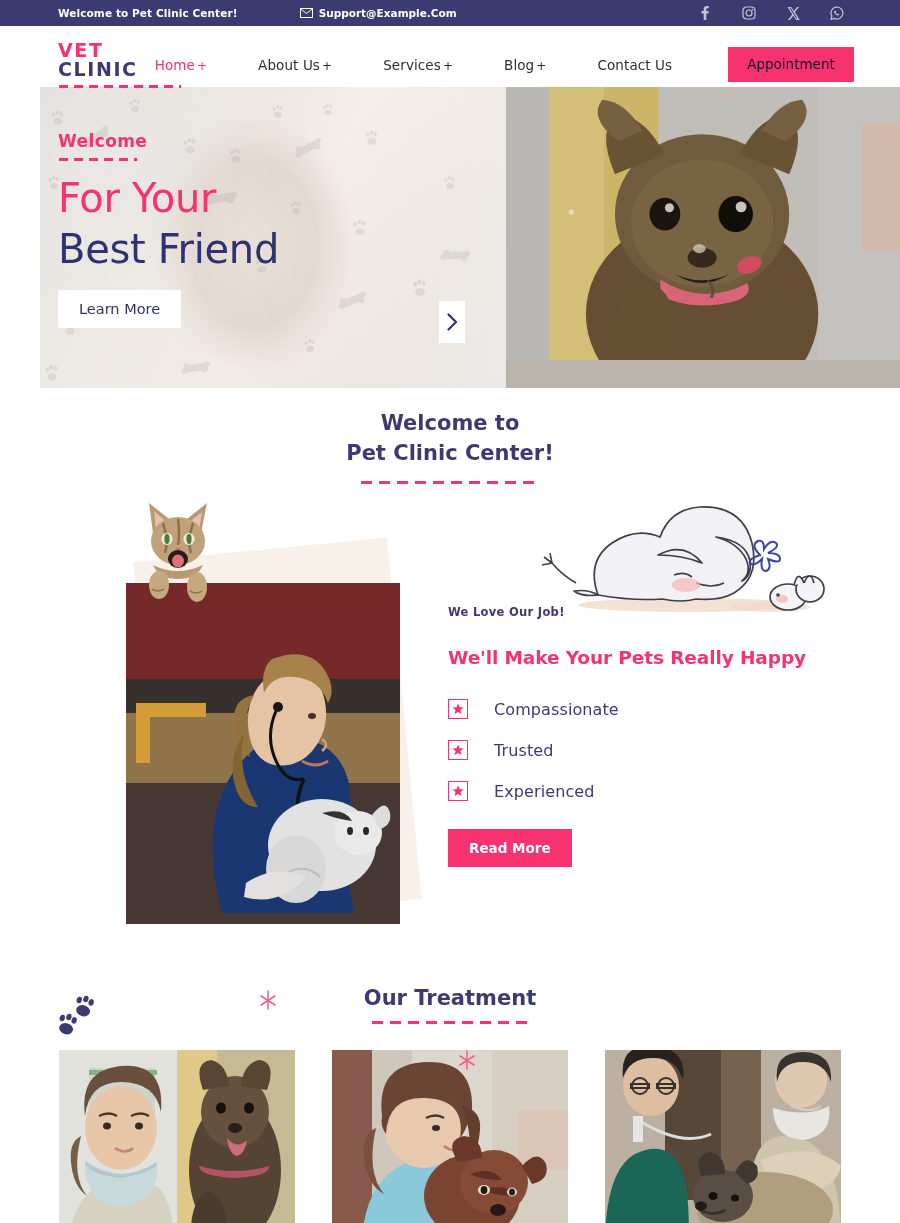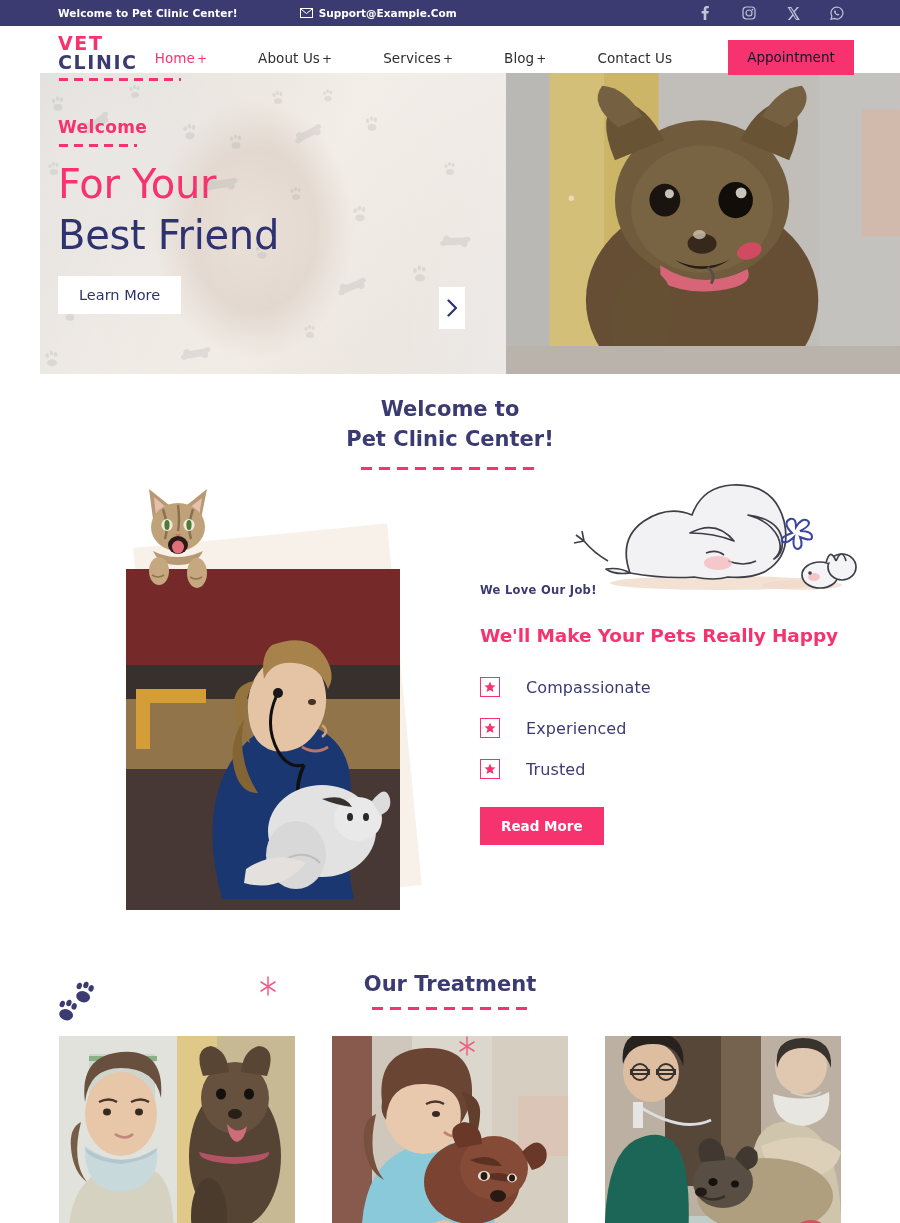"VET CLINIC" .nav { height: 47px -> 61px }
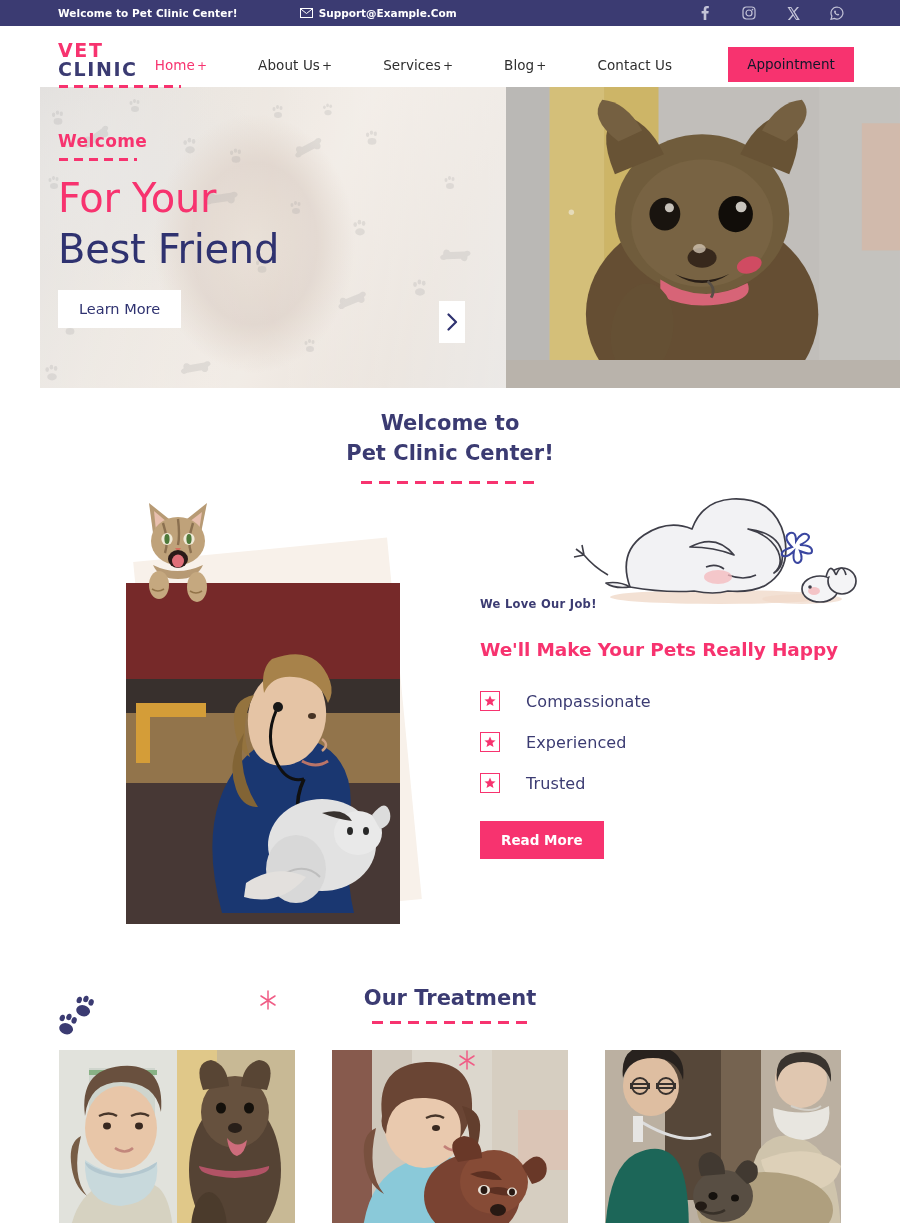"We Love Our Job!" .about-right { margin-left: 32px -> none; top: 40px -> 48px }
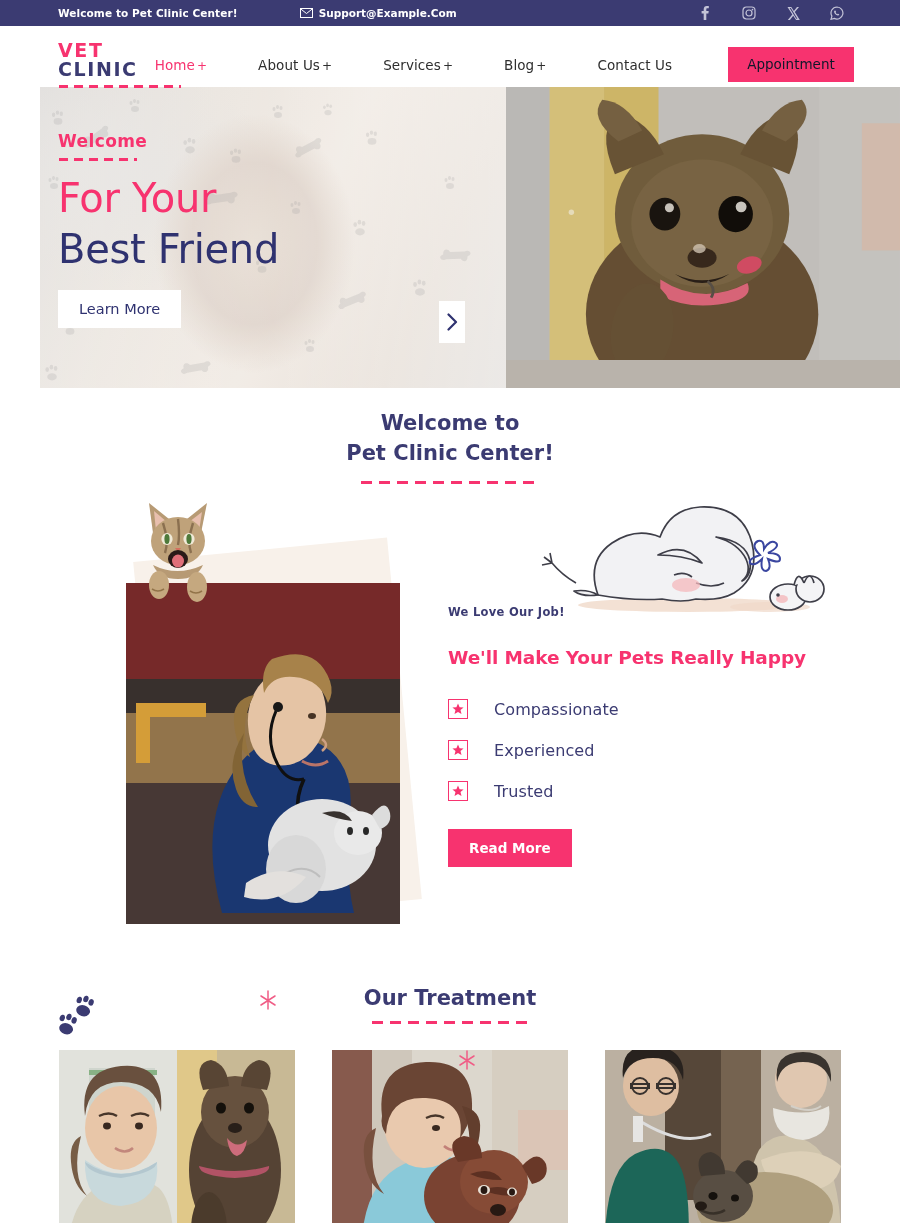"Experienced" div.feat-row { order: before "Trusted" -> after "Trusted" }
